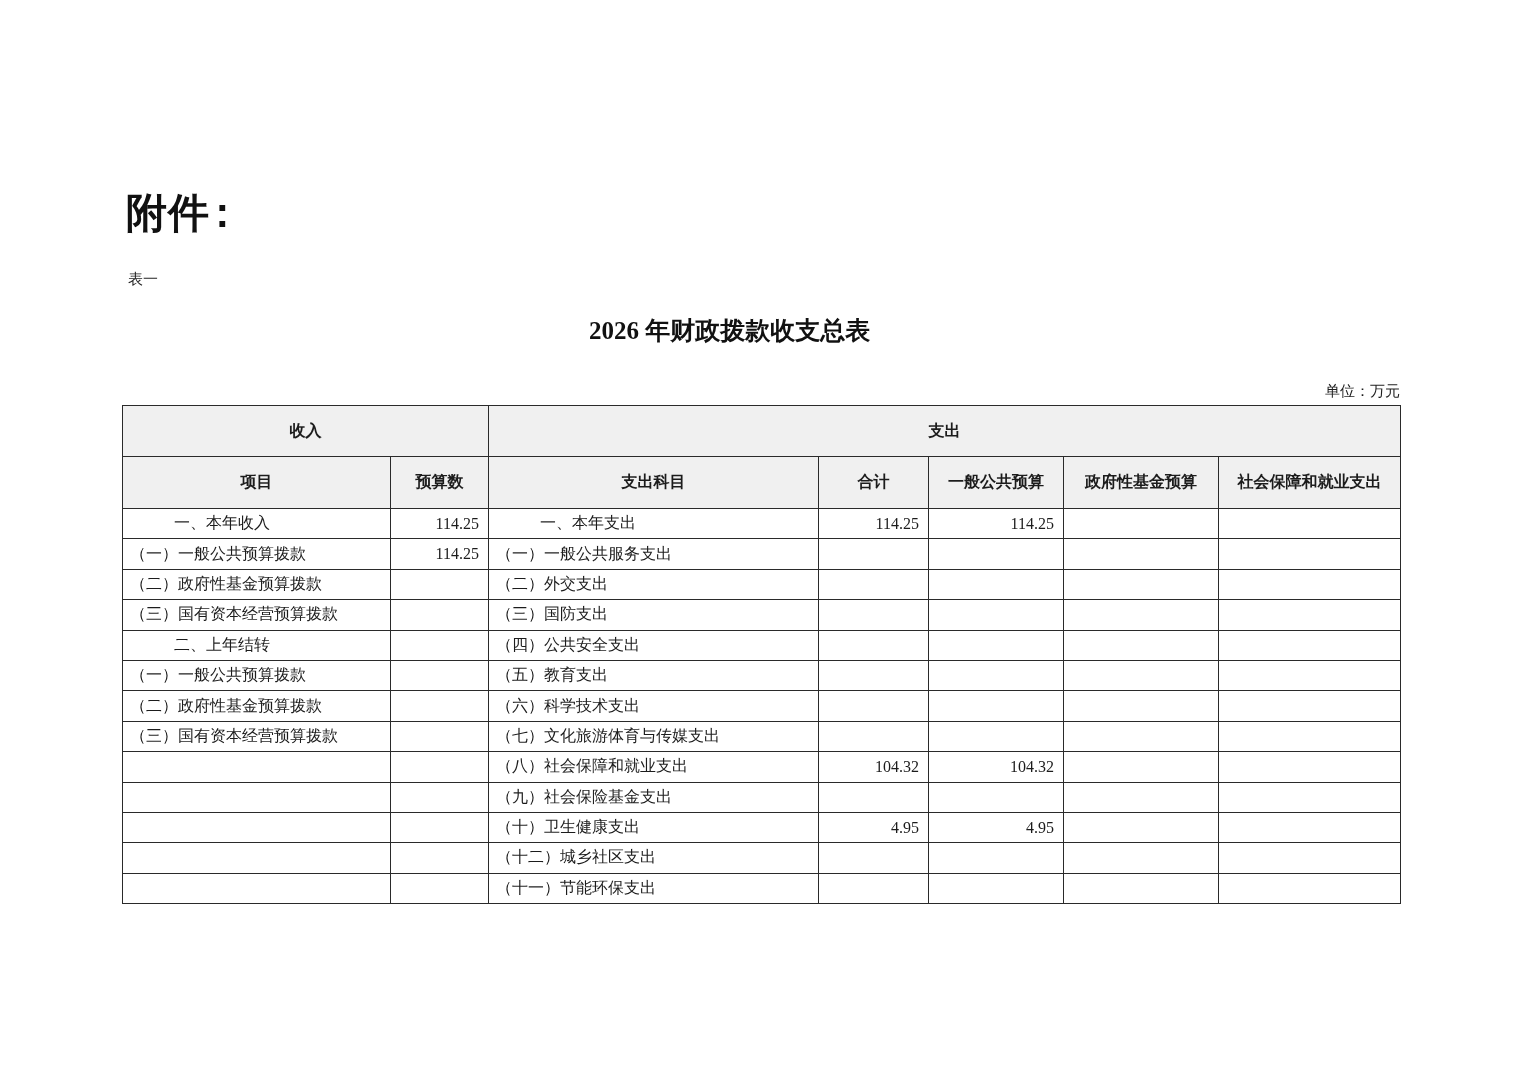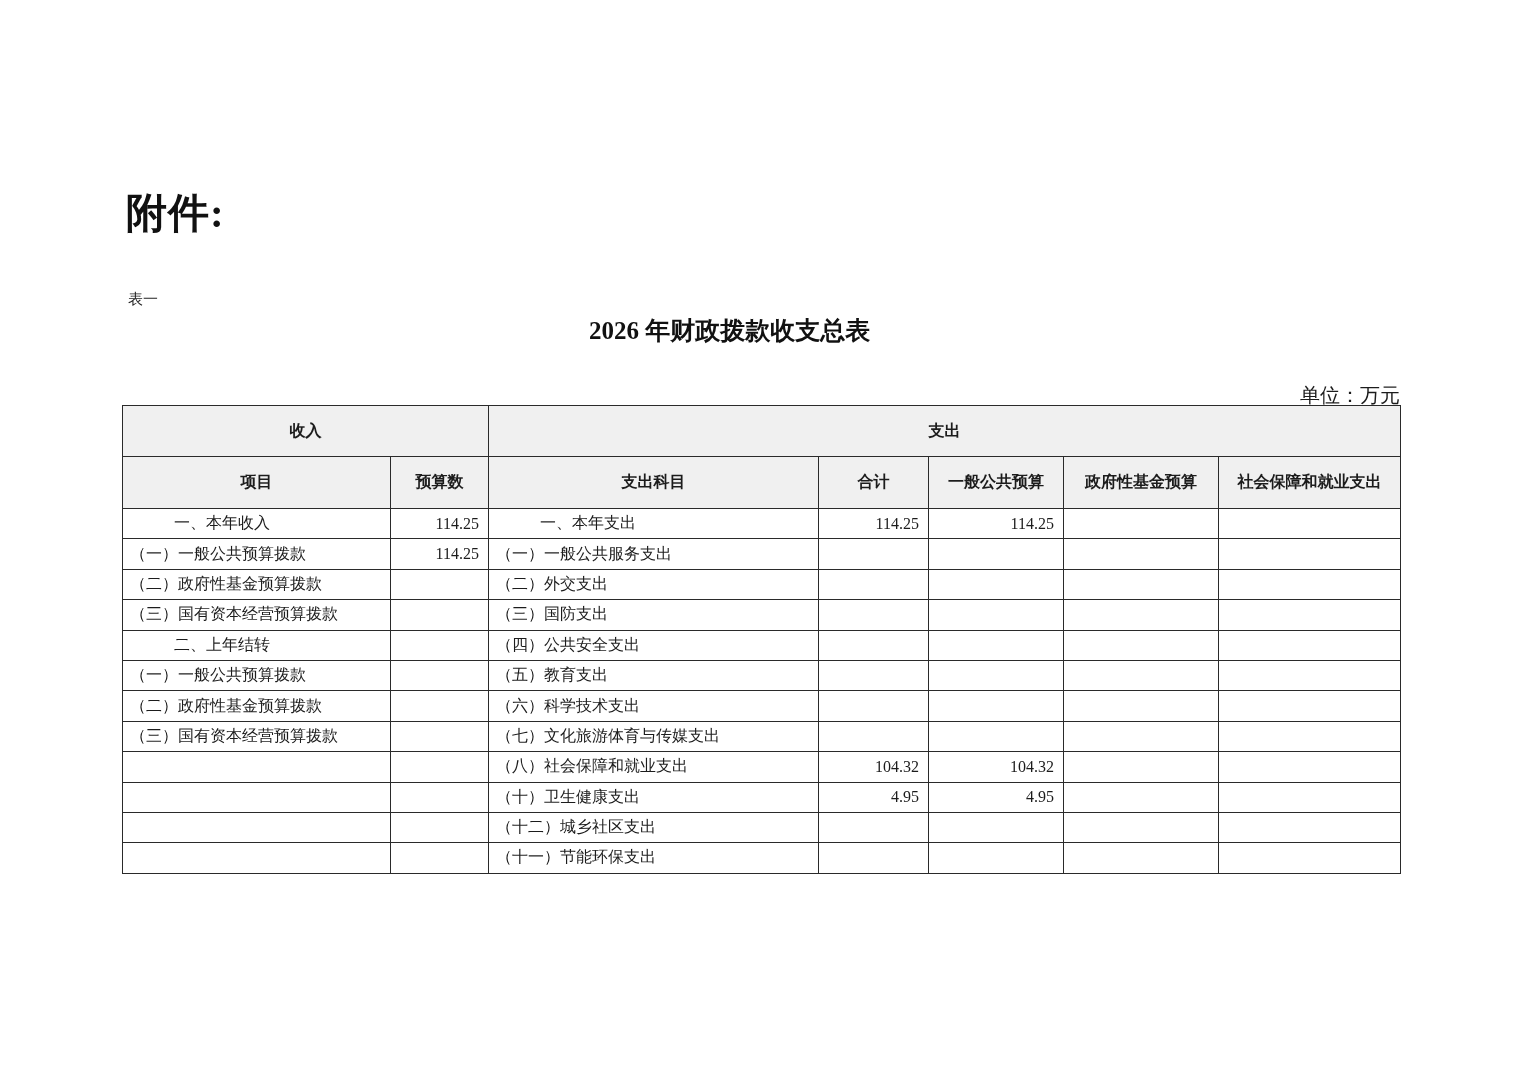"附件:" .attachment { font-family: Liberation Serif, serif -> Liberation Mono, monospace }
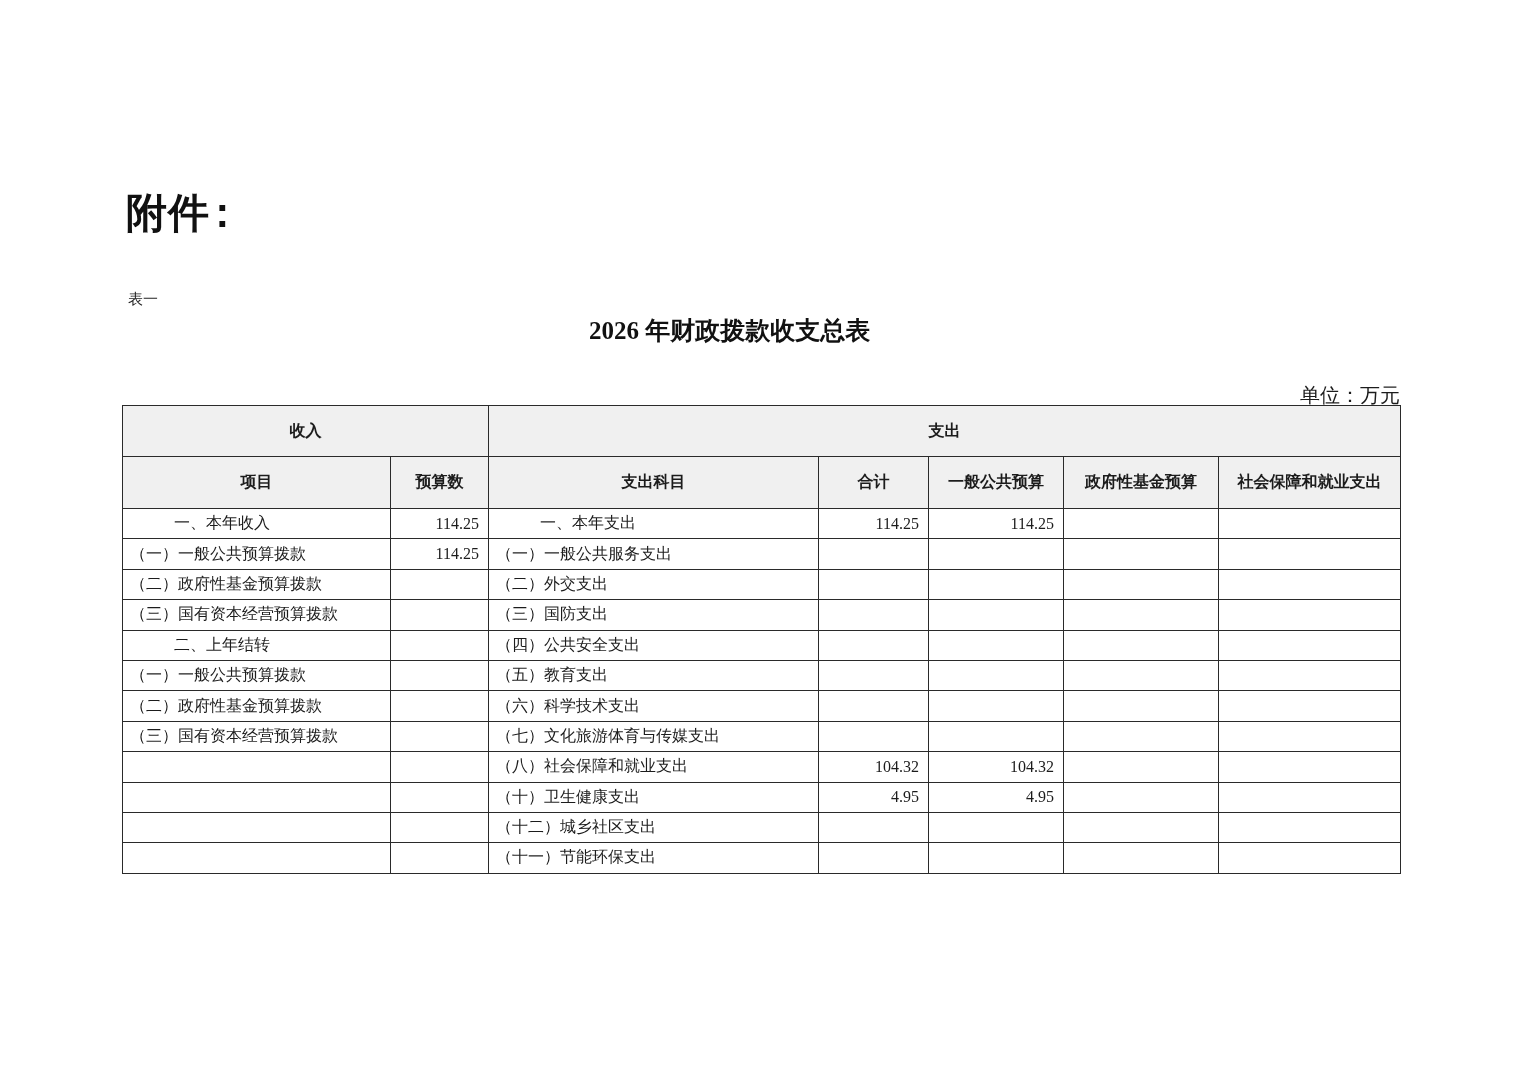"表一" .table-label { margin-top: 20px -> none }
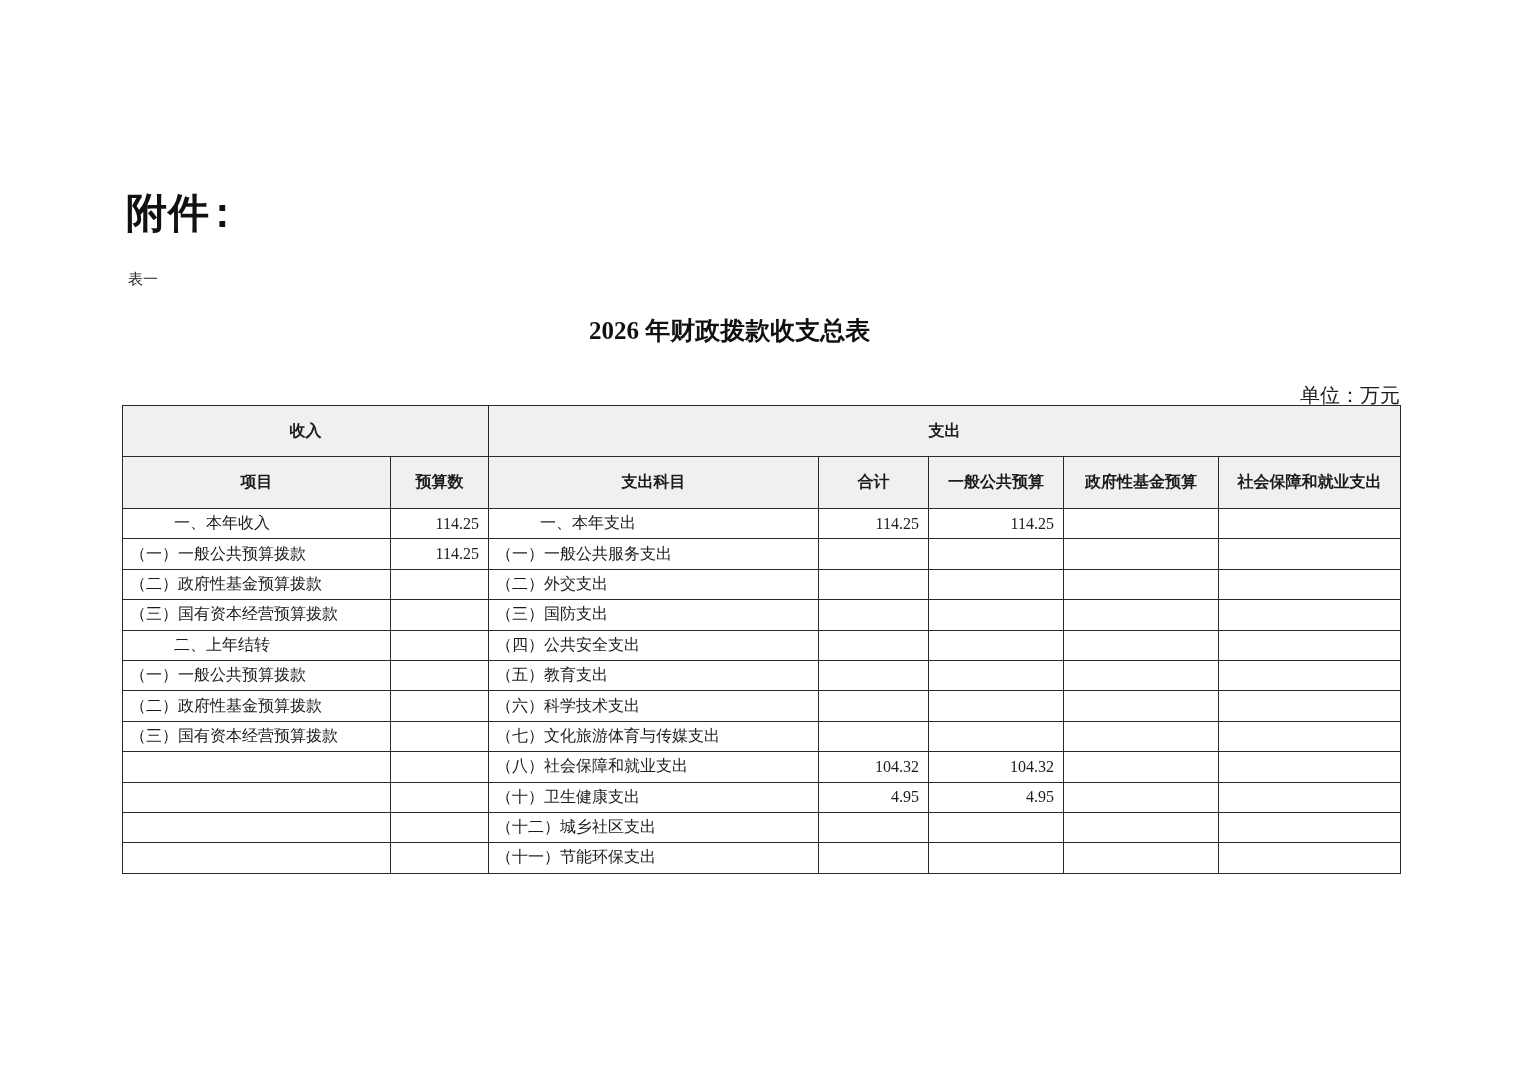"单位：万元" .unit-label { font-size: 20px -> 15px }
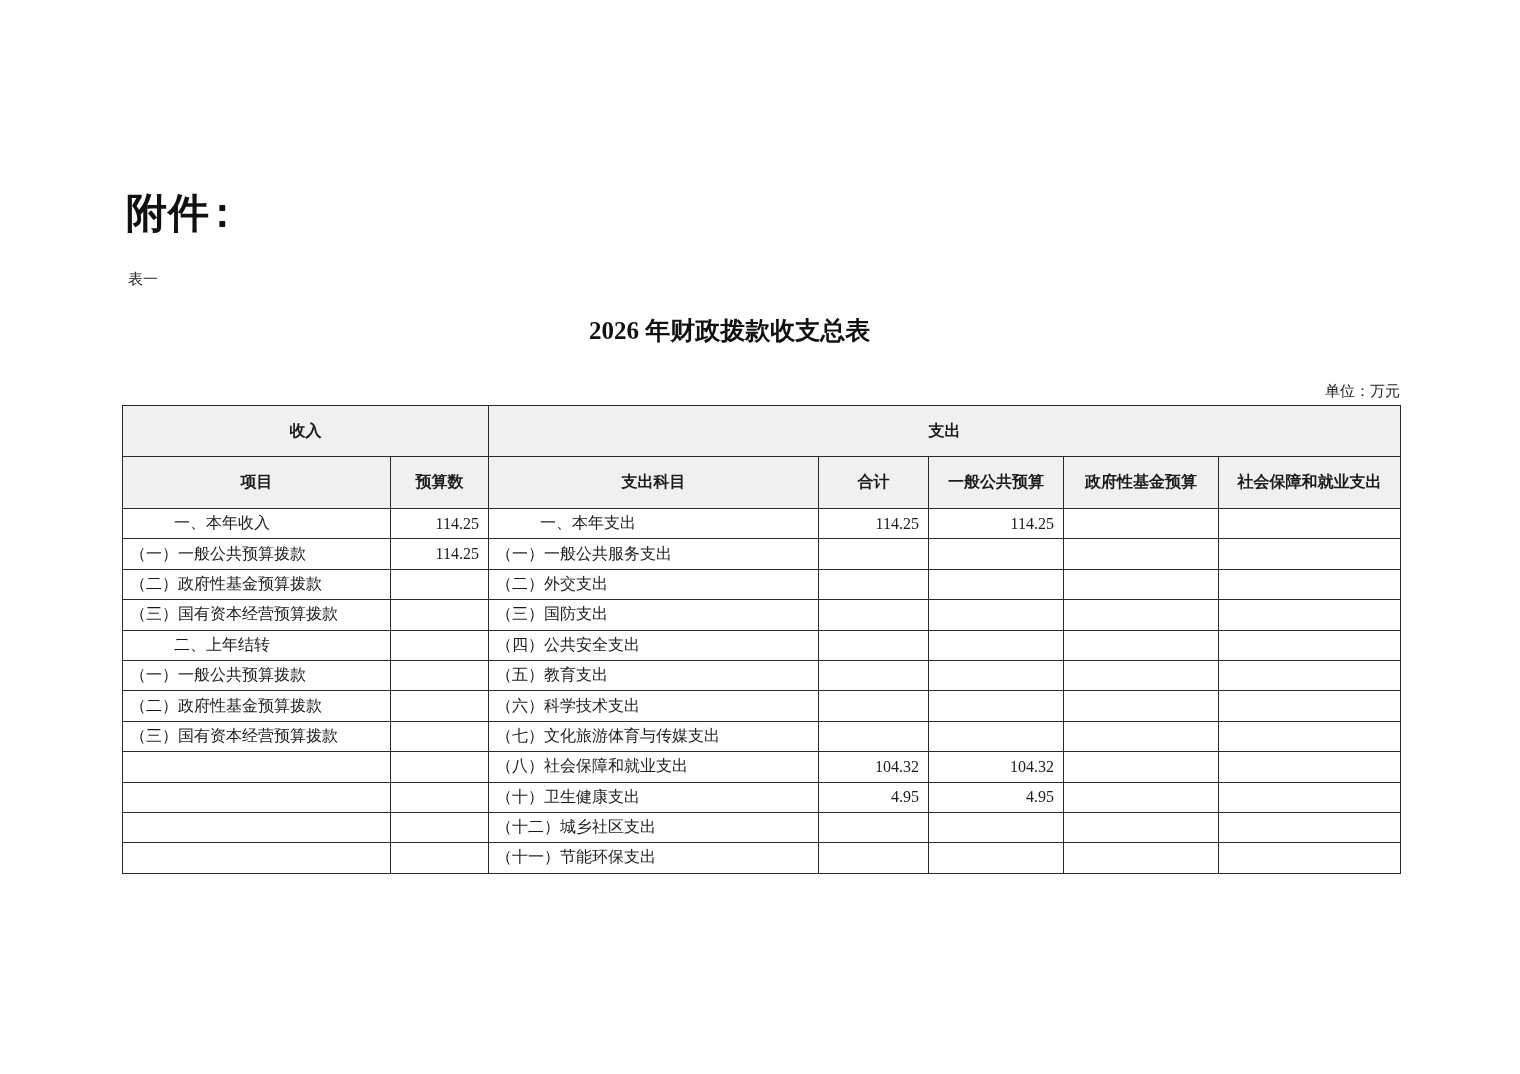"（九）社会保险基金支出" tr { html: none -> <tr> <td></td> <td></td> <td>（九）社会保险基金支出</td> <td></td> <td></td> <td></td> <td></td> </tr> }
